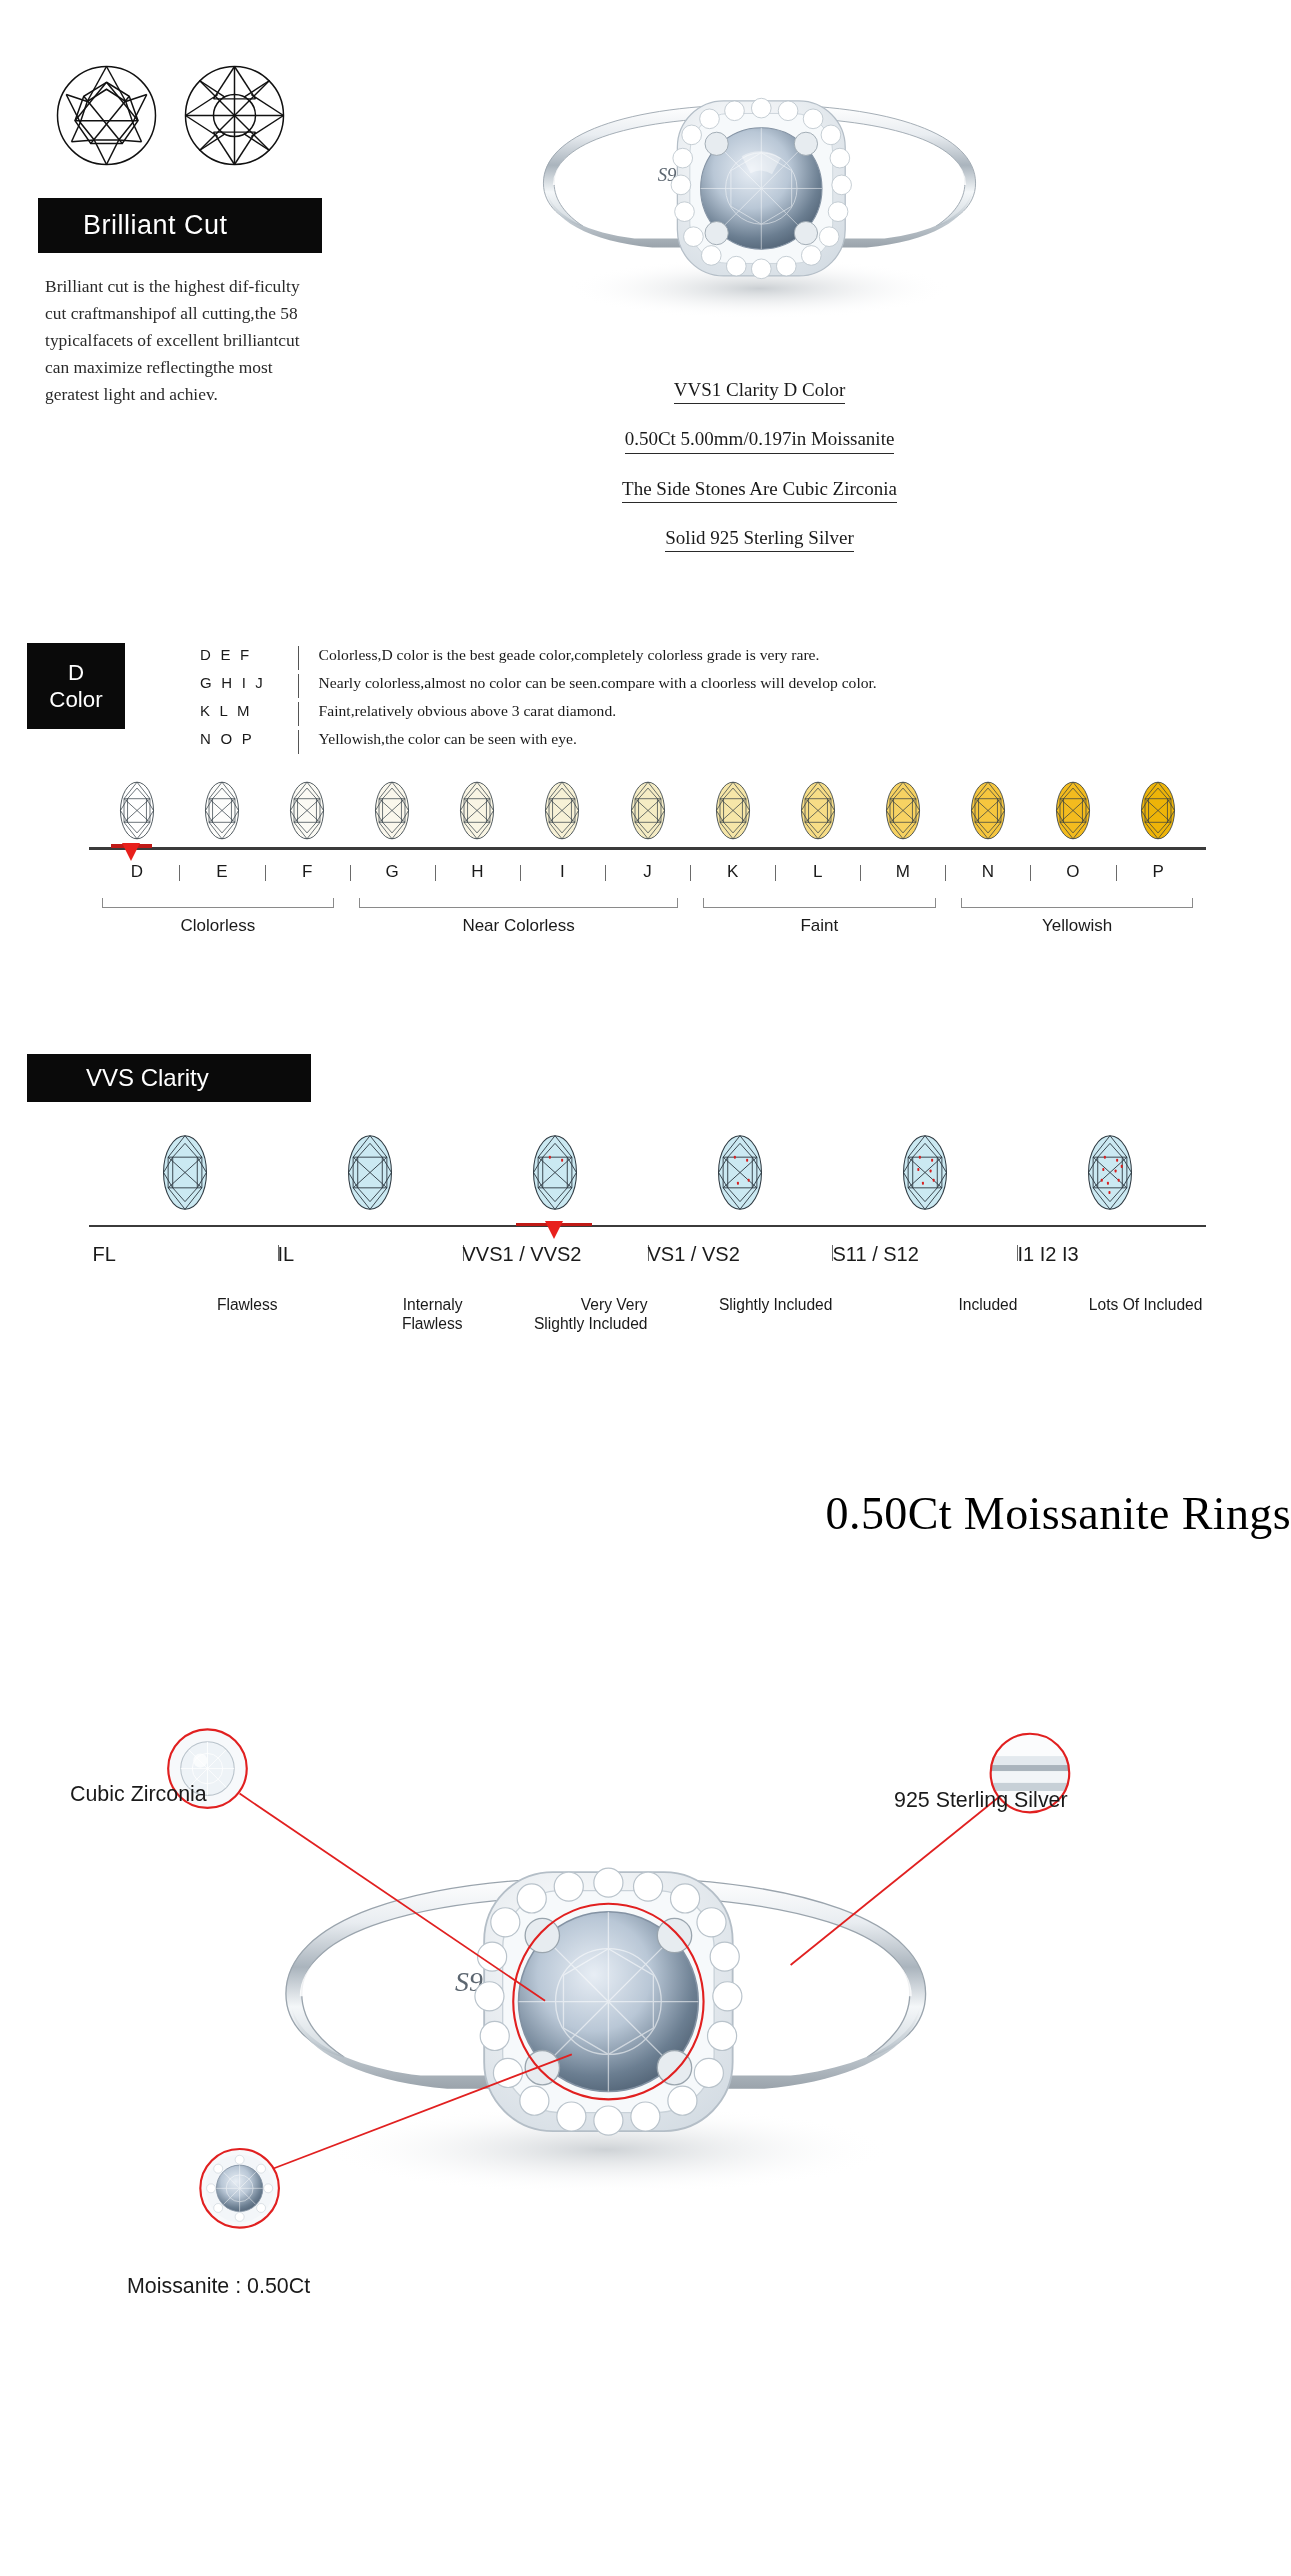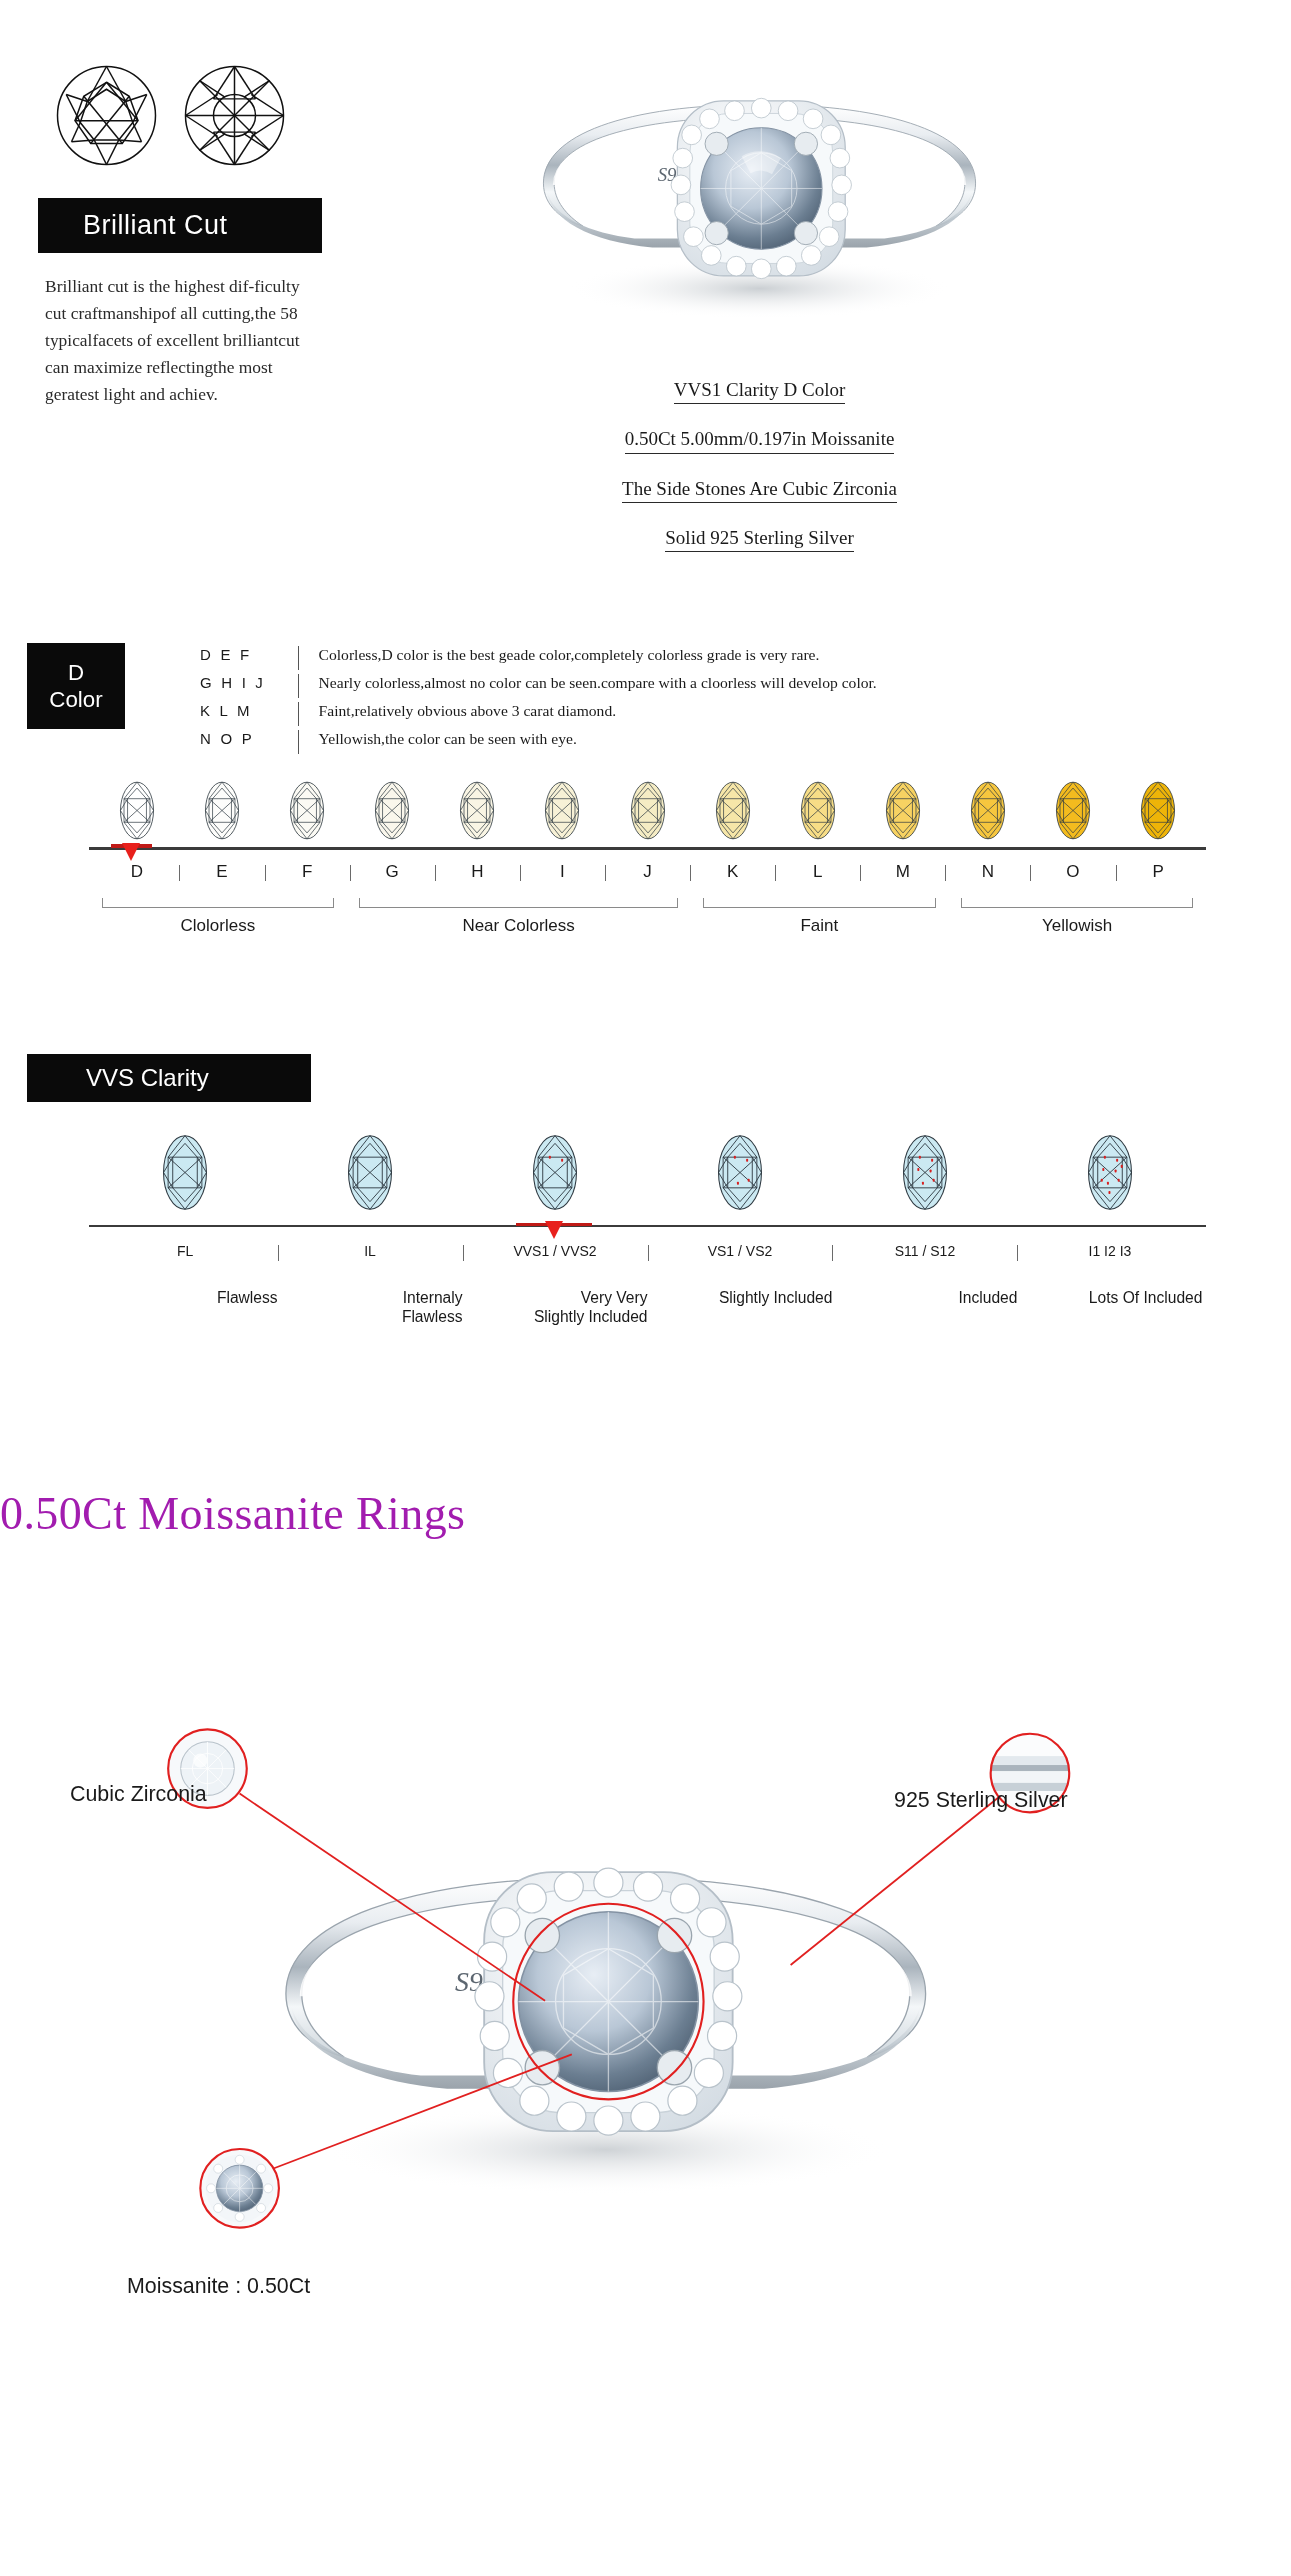"FL" .cl-label-cell { font-size: 14px -> 20px; text-align: center -> none }
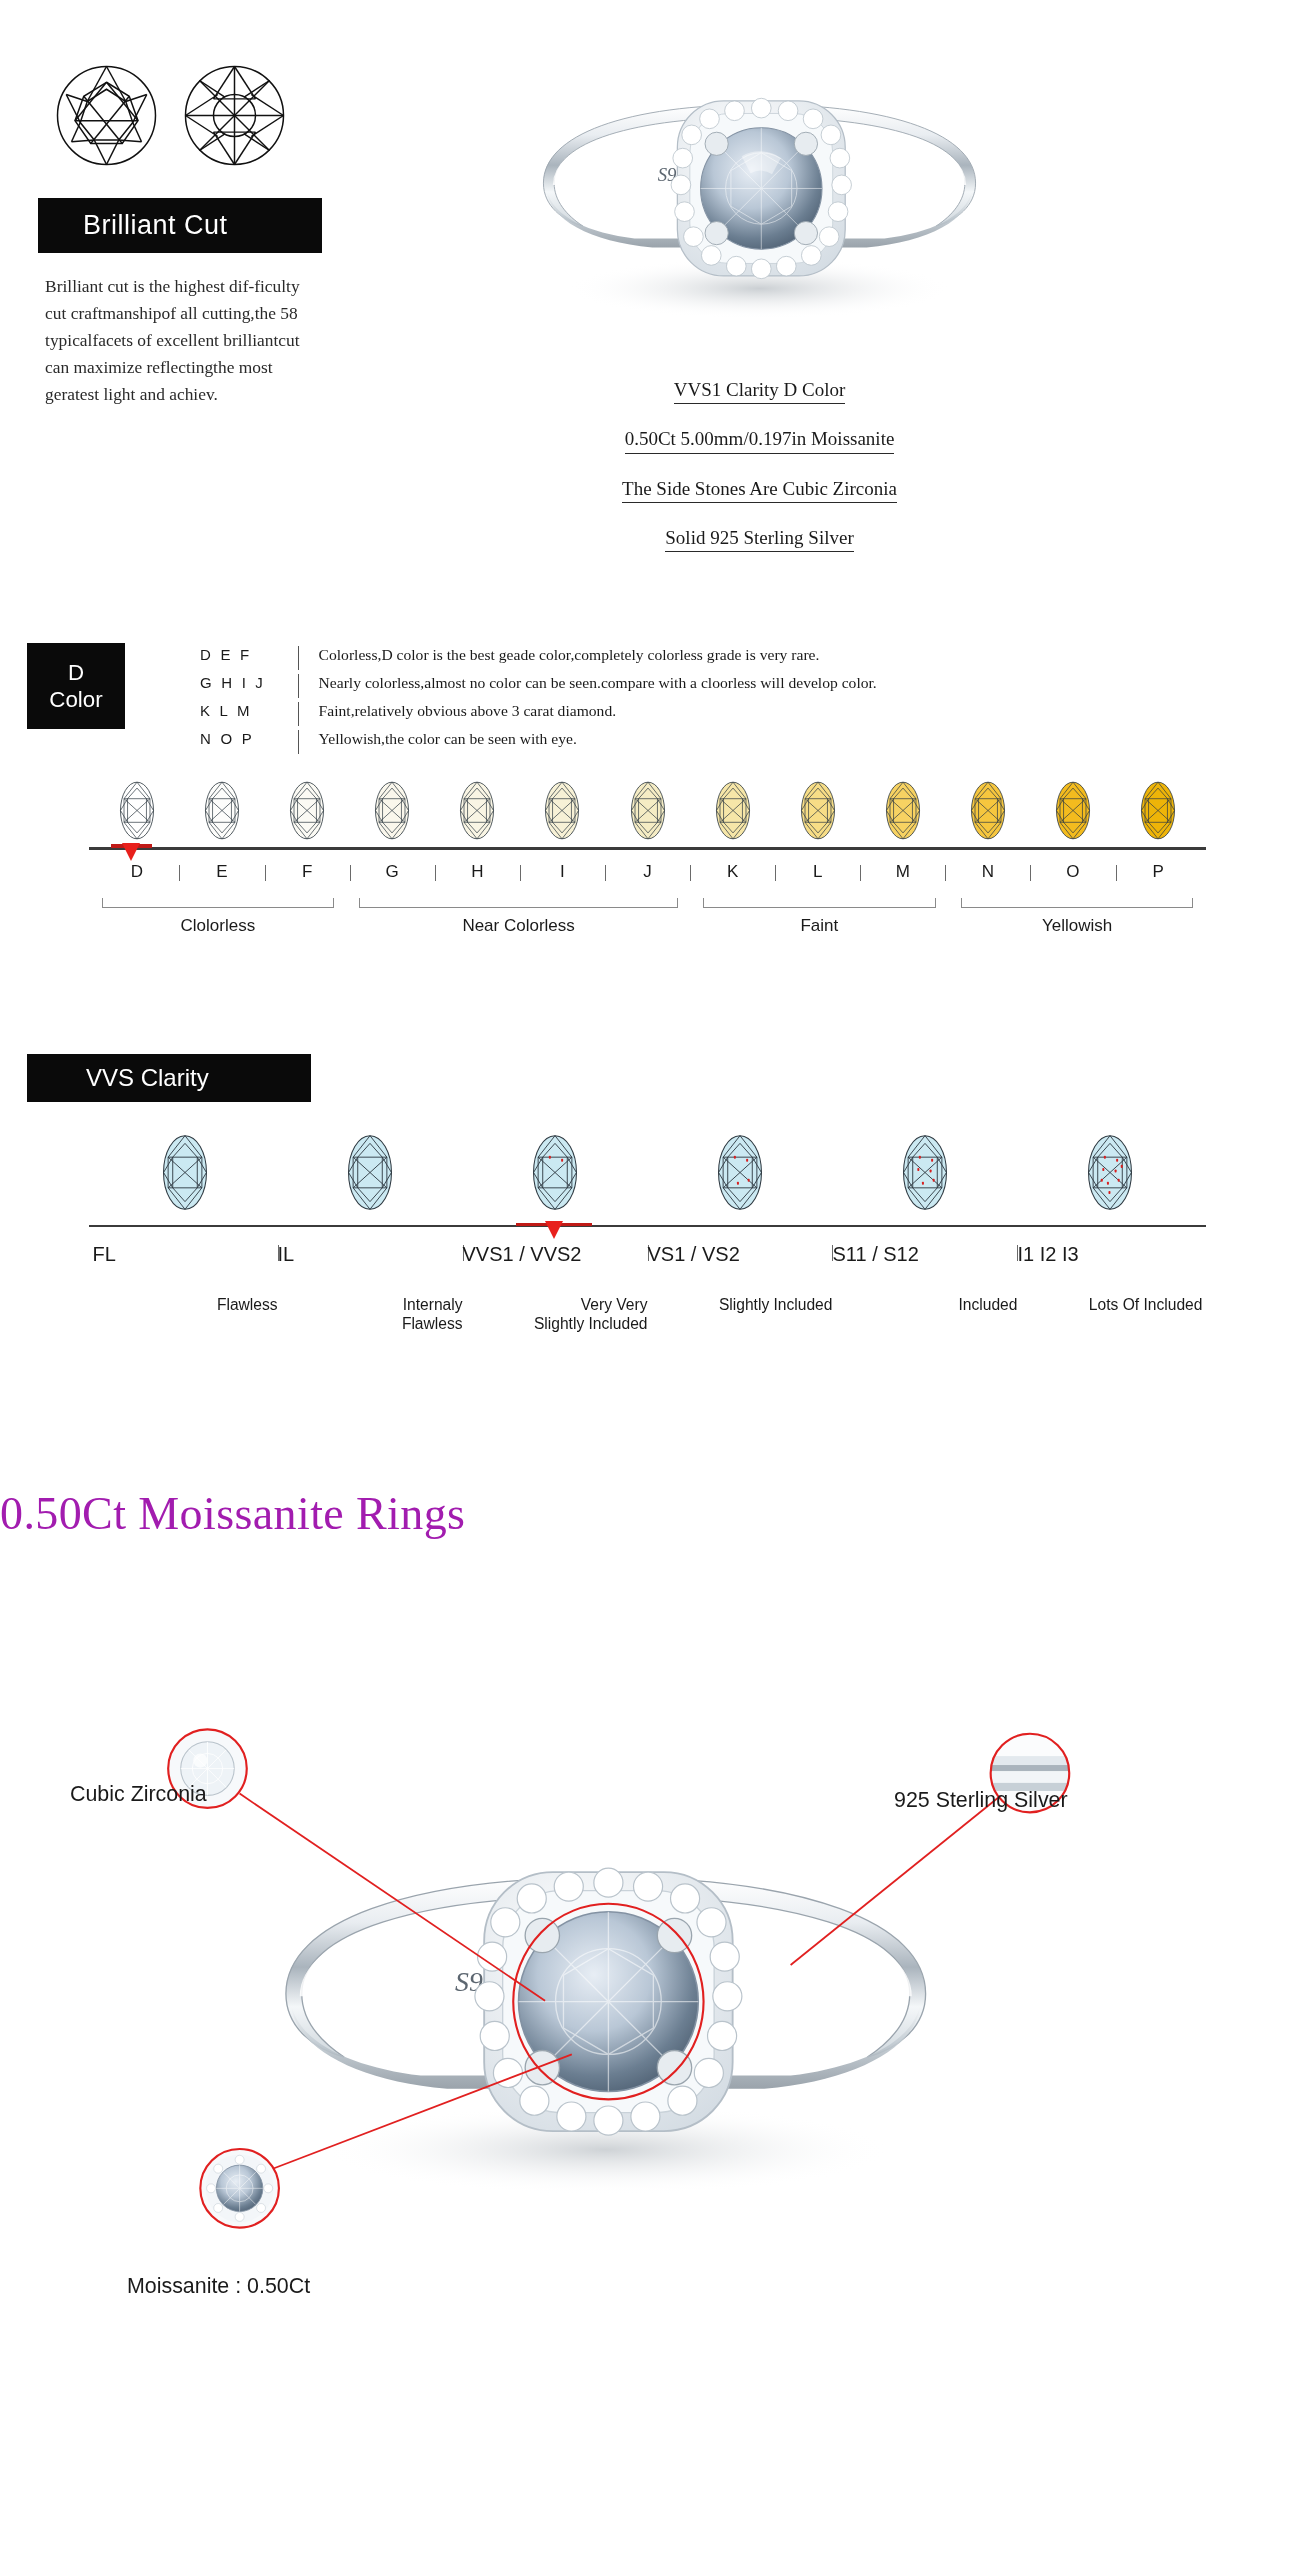"0.50Ct Moissanite Rings" .big-title { color: #a21caf -> #000000; text-align: left -> right }
